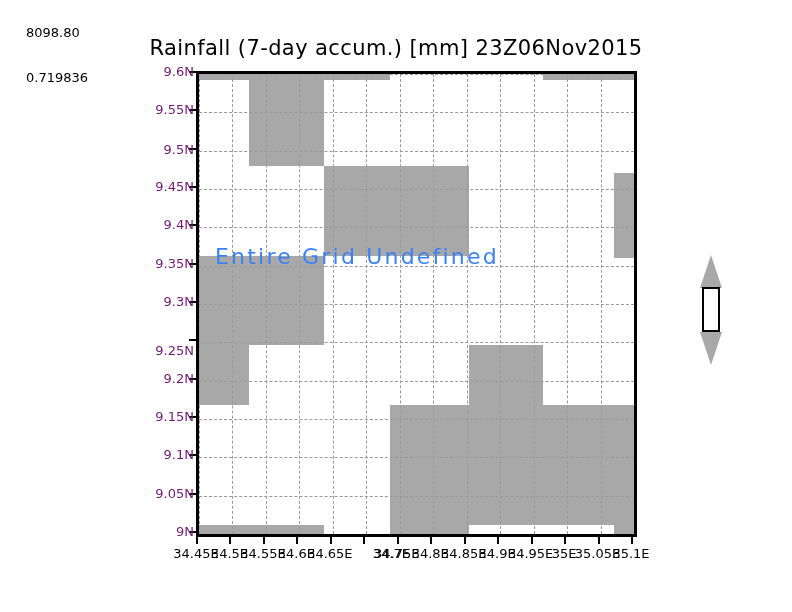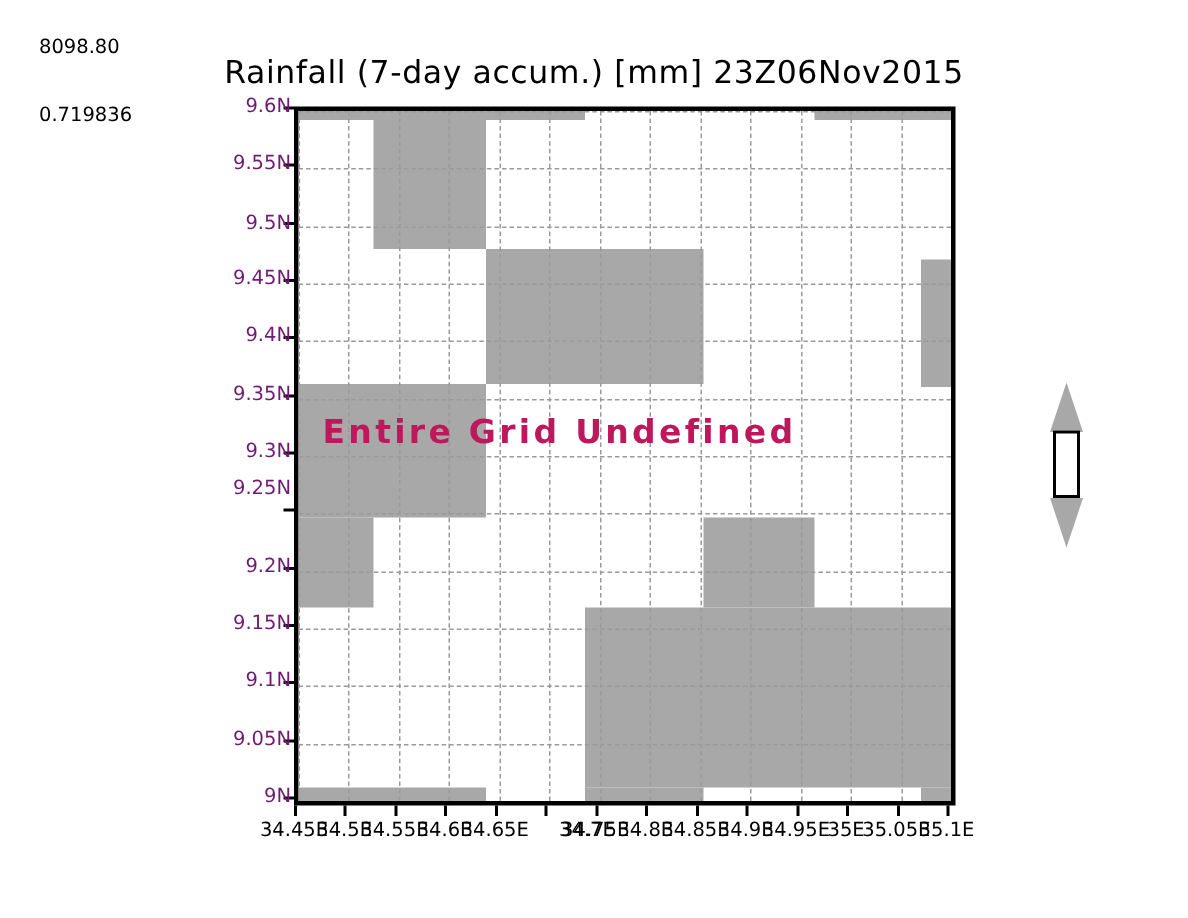"Entire Grid Undefined" #undefined-note { color: #be185d -> #3b82f6; font-weight: bold -> none; top: 202px -> 170px }
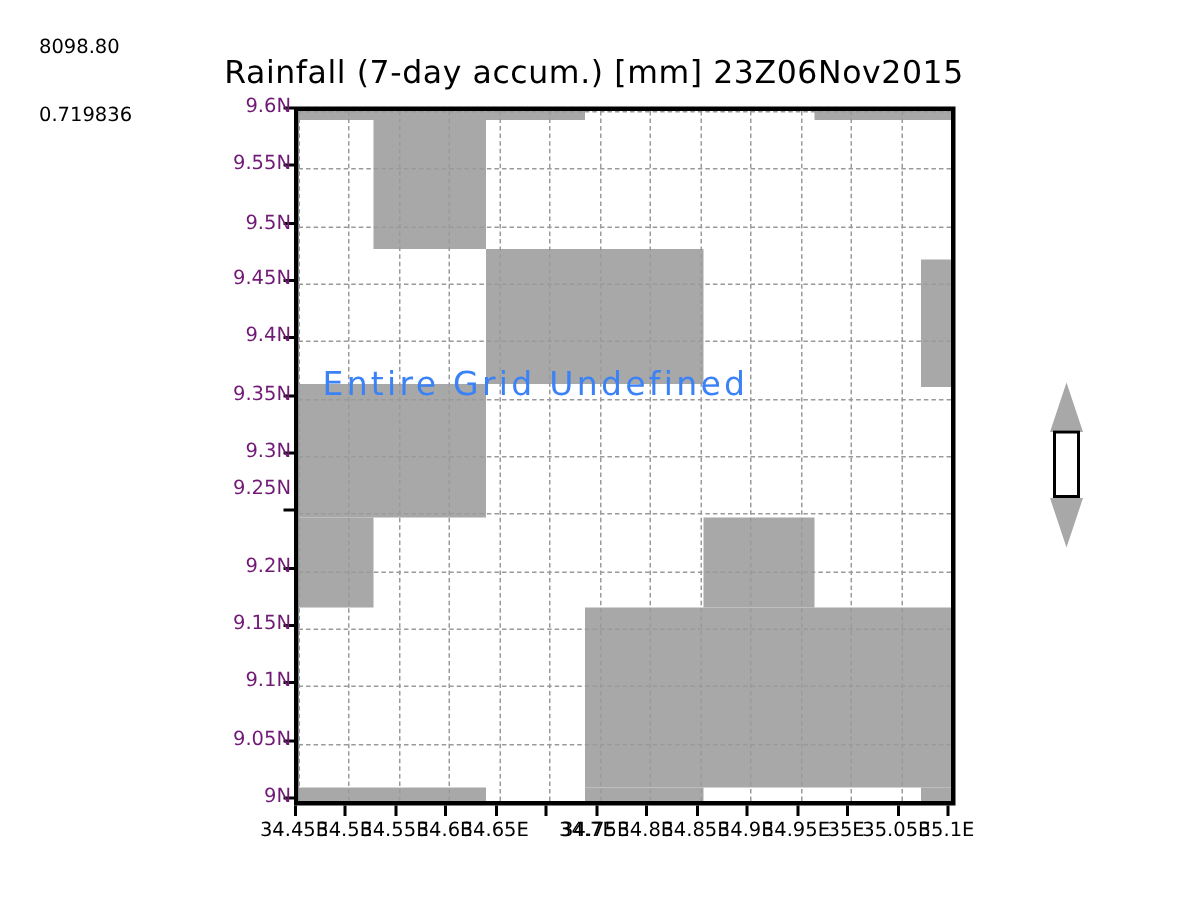"9.25N" div.ylabel { top: 326px -> 350px }
